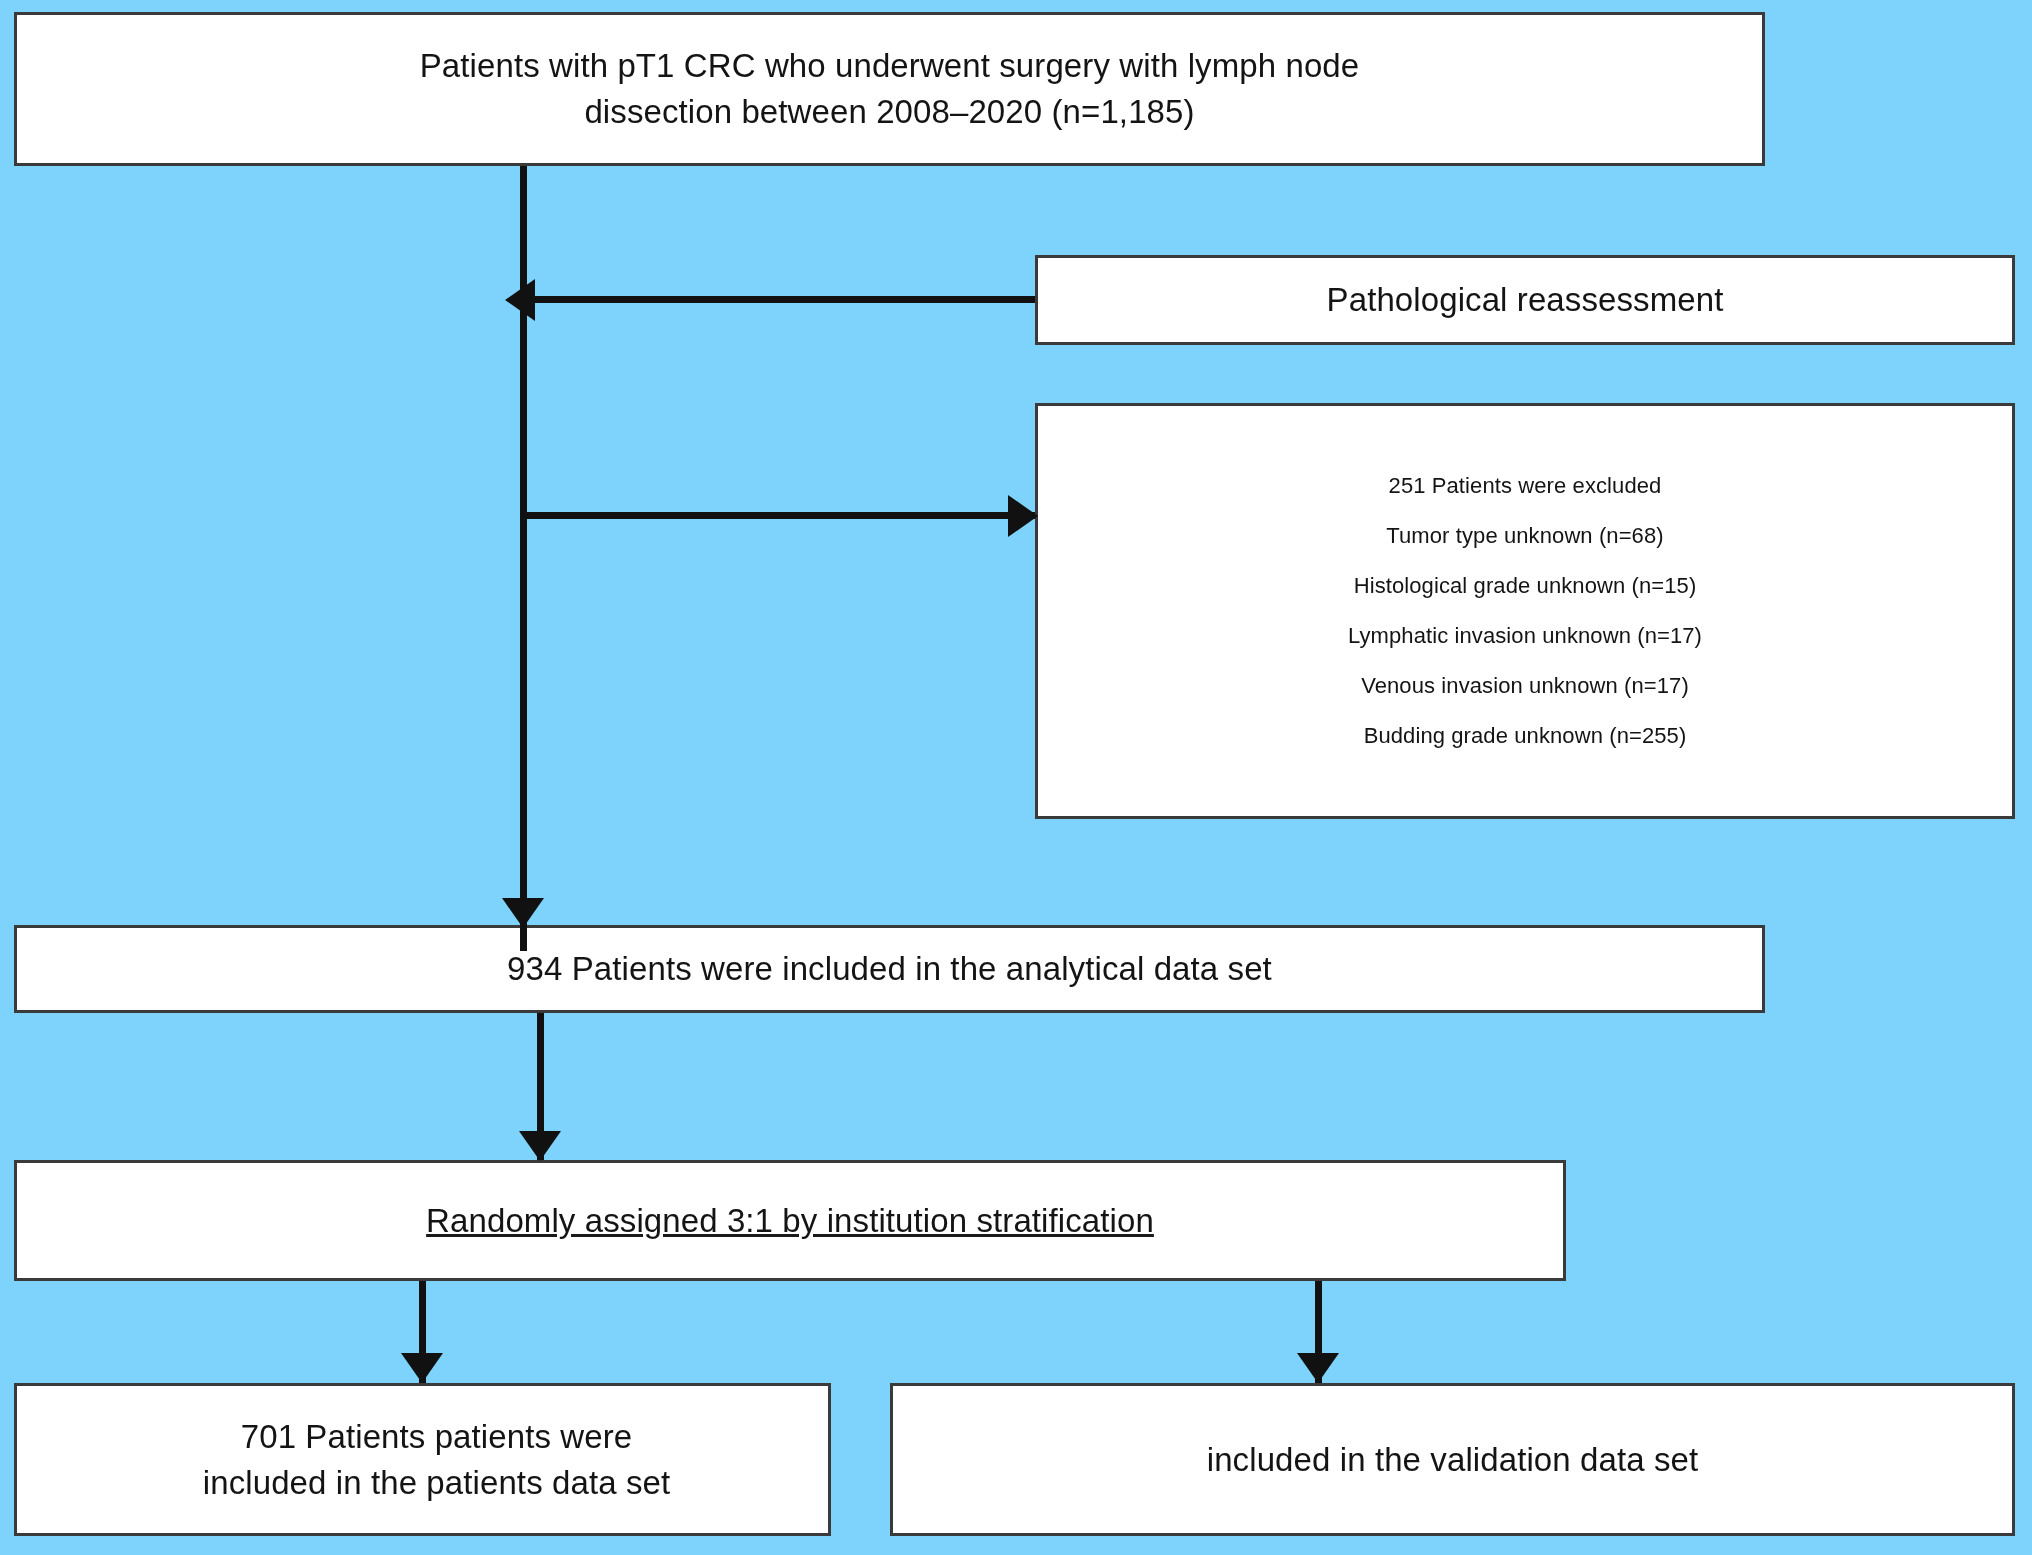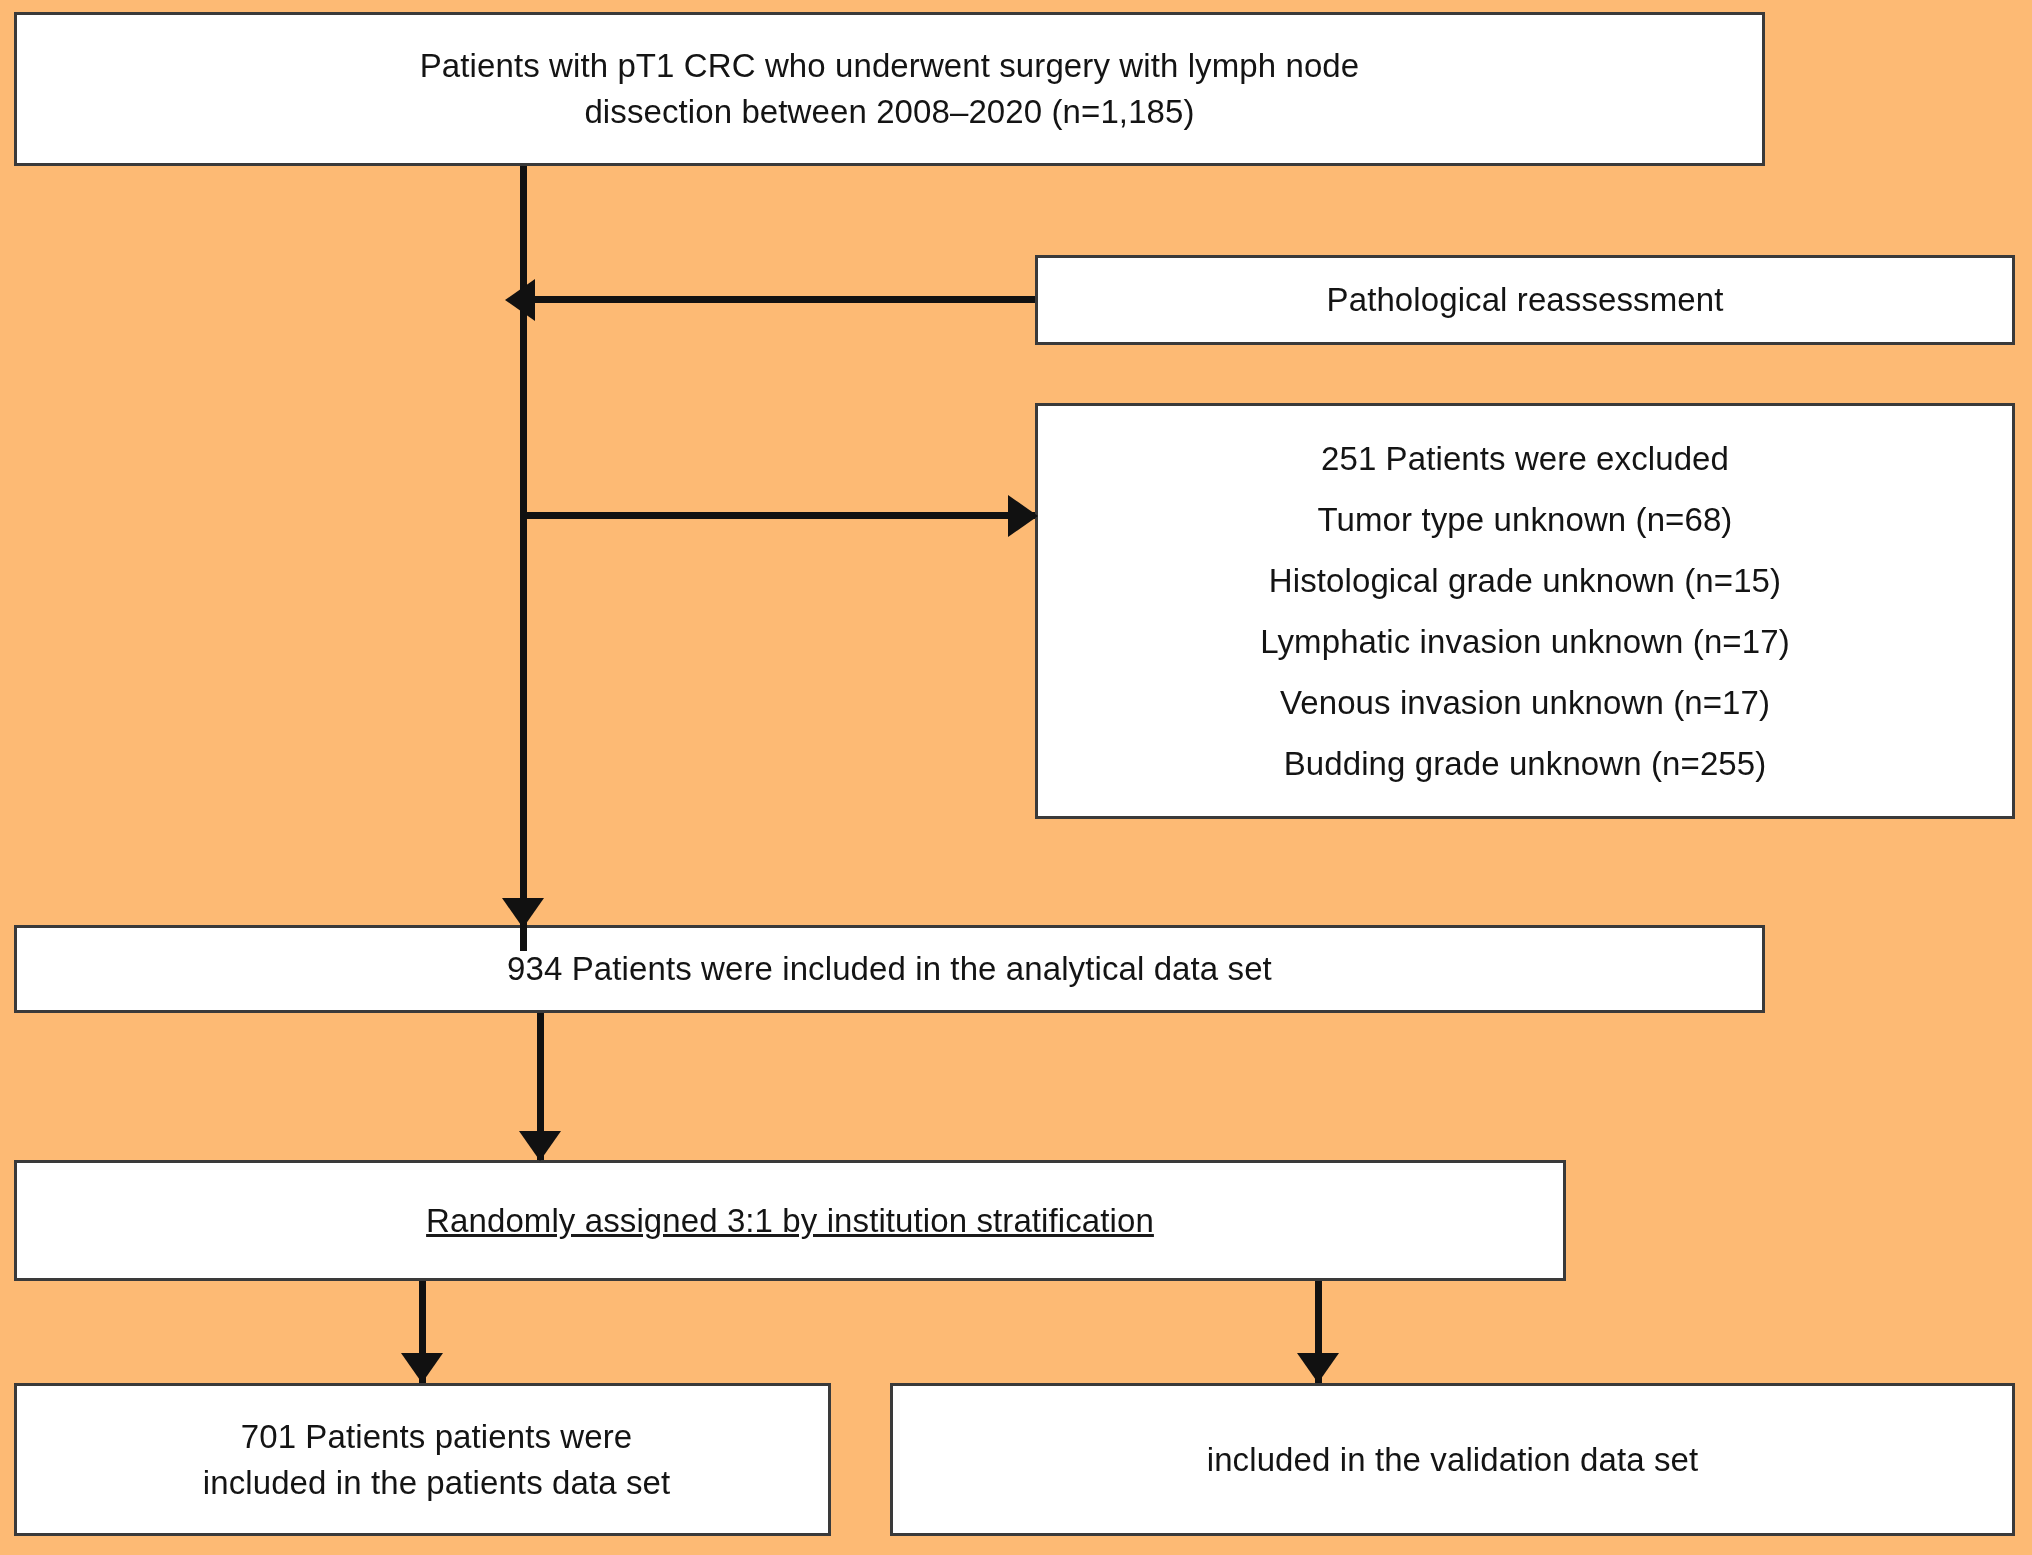"Patients with pT1 CRC who" #canvas { background: #fdba74 -> #7dd3fc }
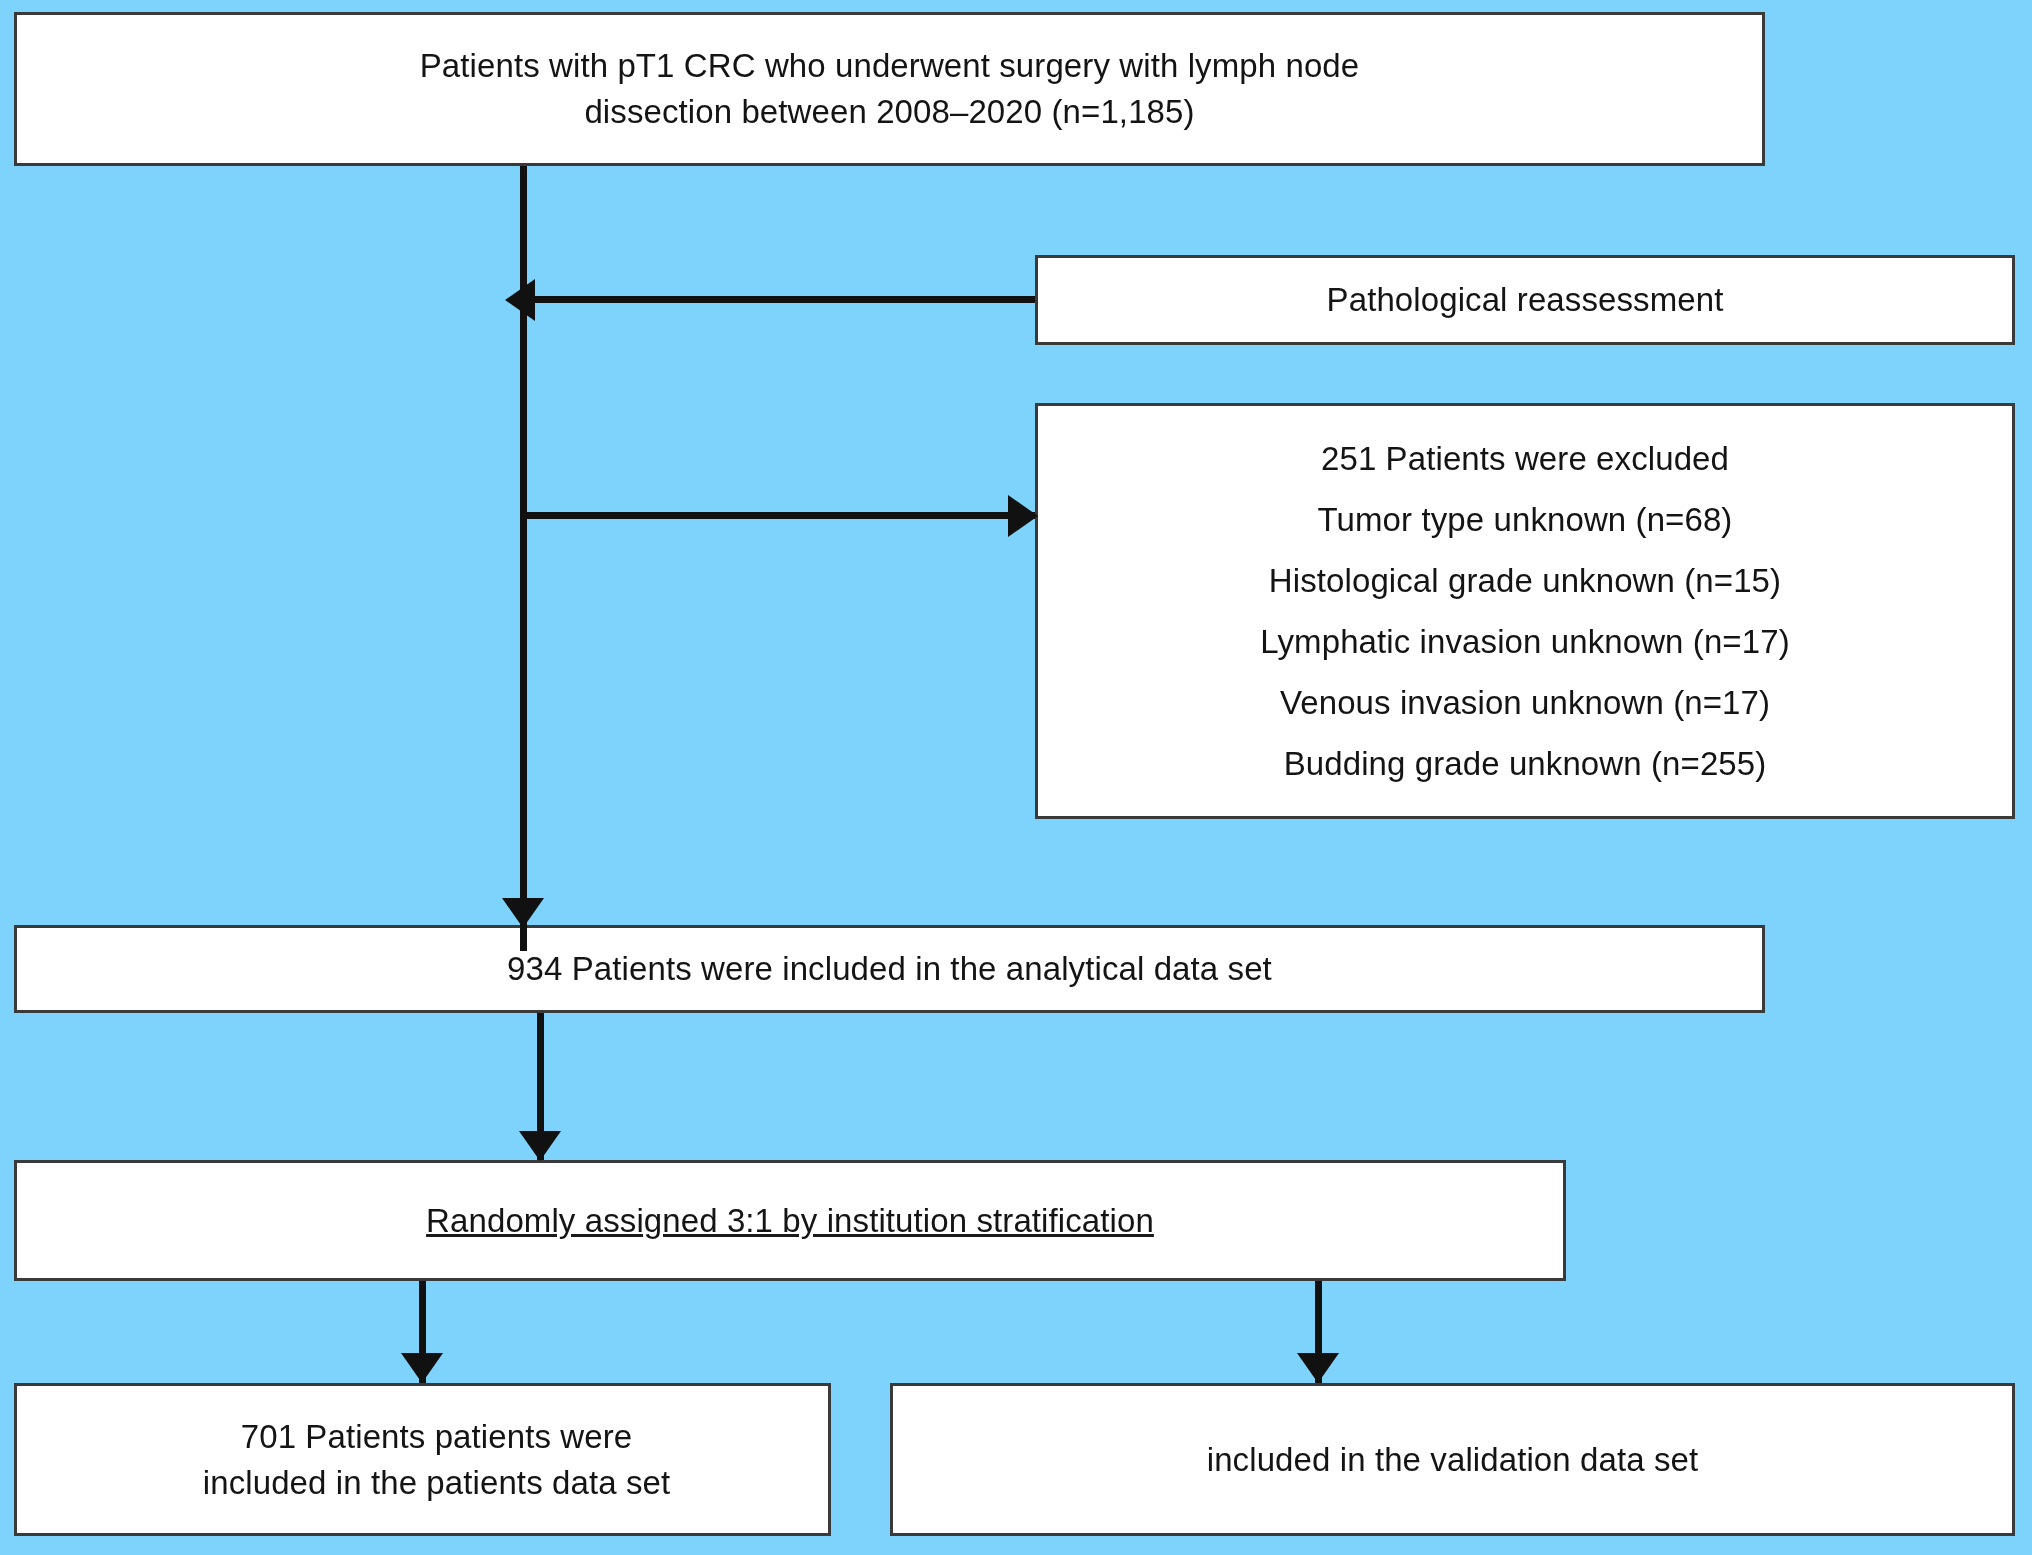"251 Patients were excluded" #node-excluded .line { font-size: 33px -> 22px }
